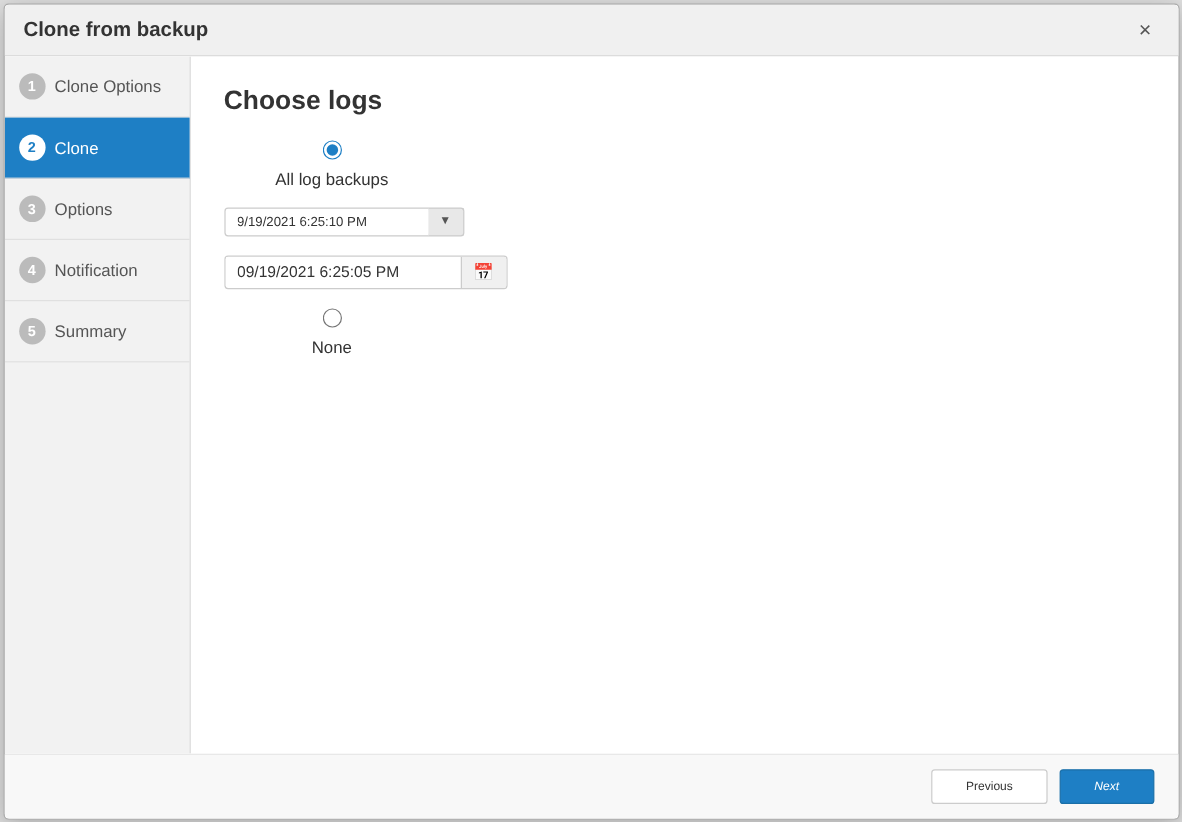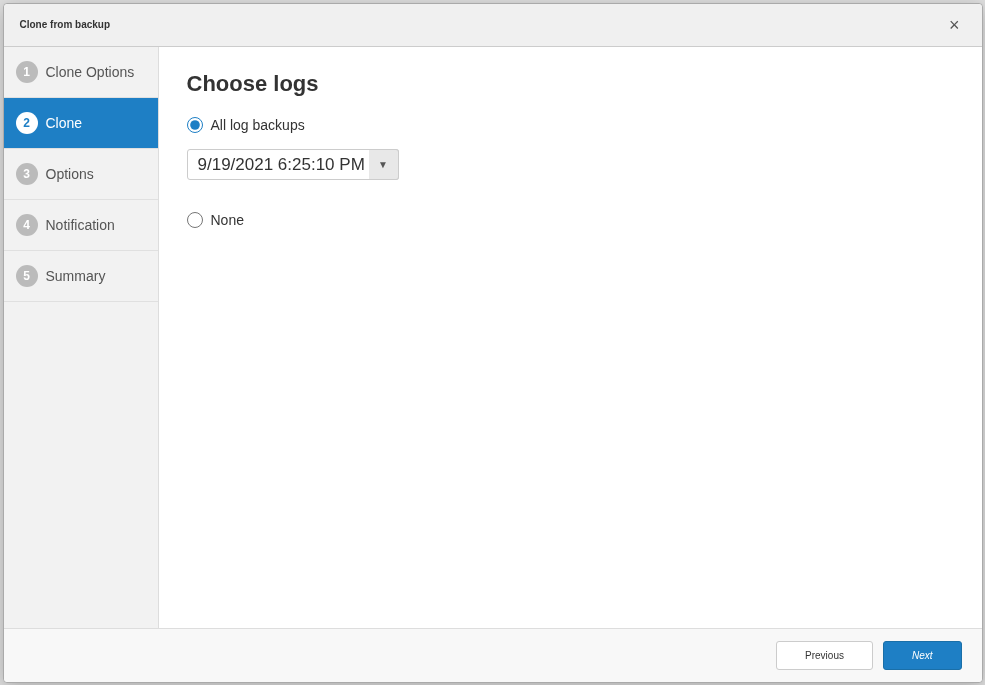"Clone from backup" .dialog-title { font-size: 10px -> 17px }
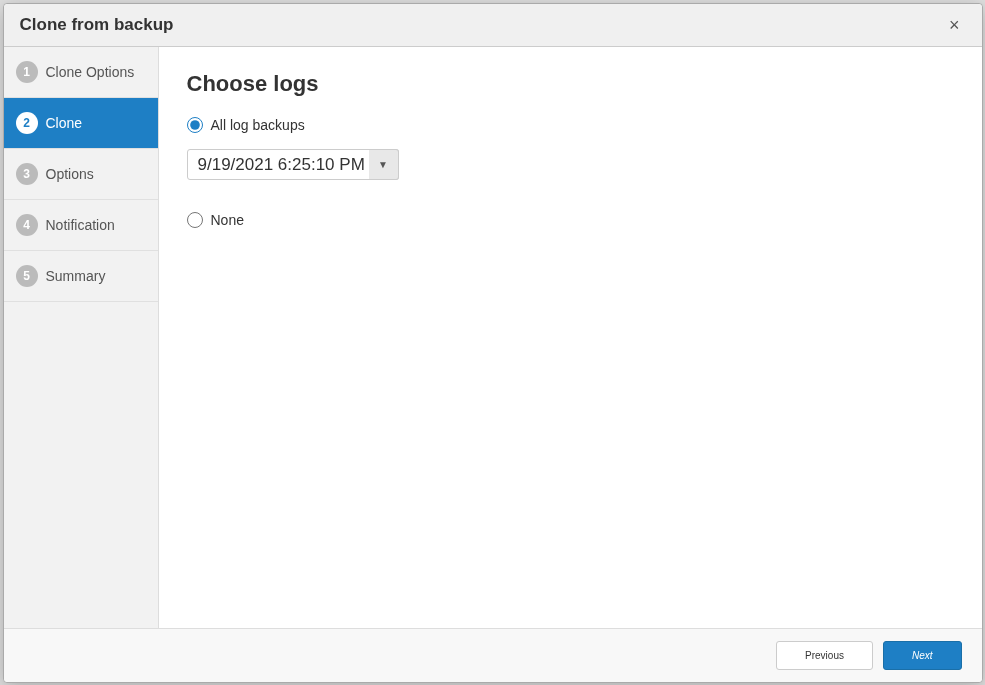"All log backups" .option-row label { flex-direction: none -> column }
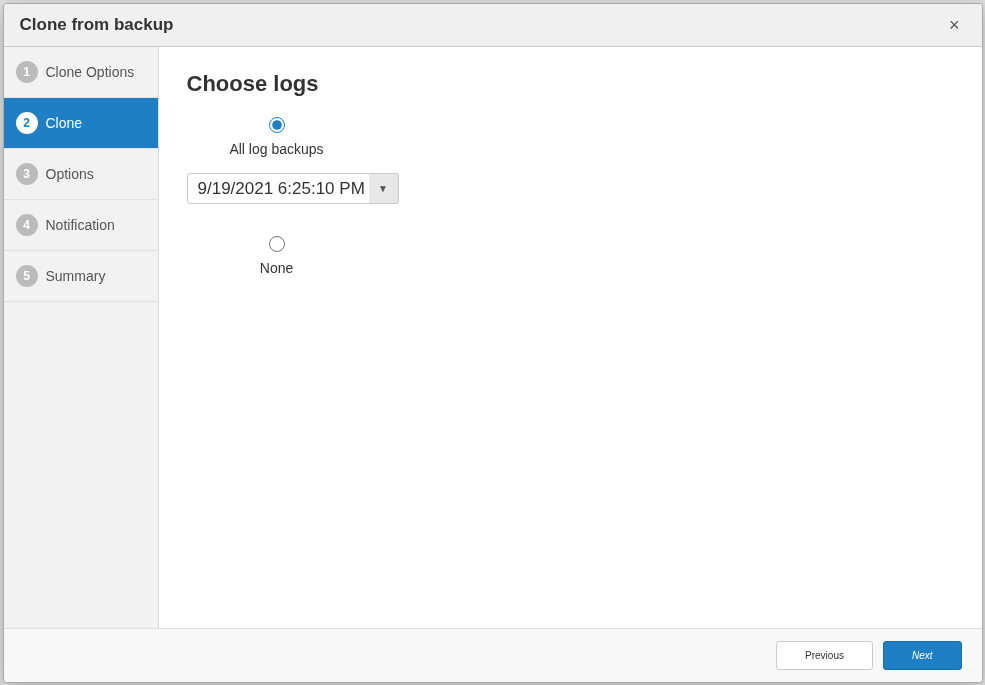"9/19/2021 6:25:10 PM" .dropdown-select { font-size: 17px -> 11px }
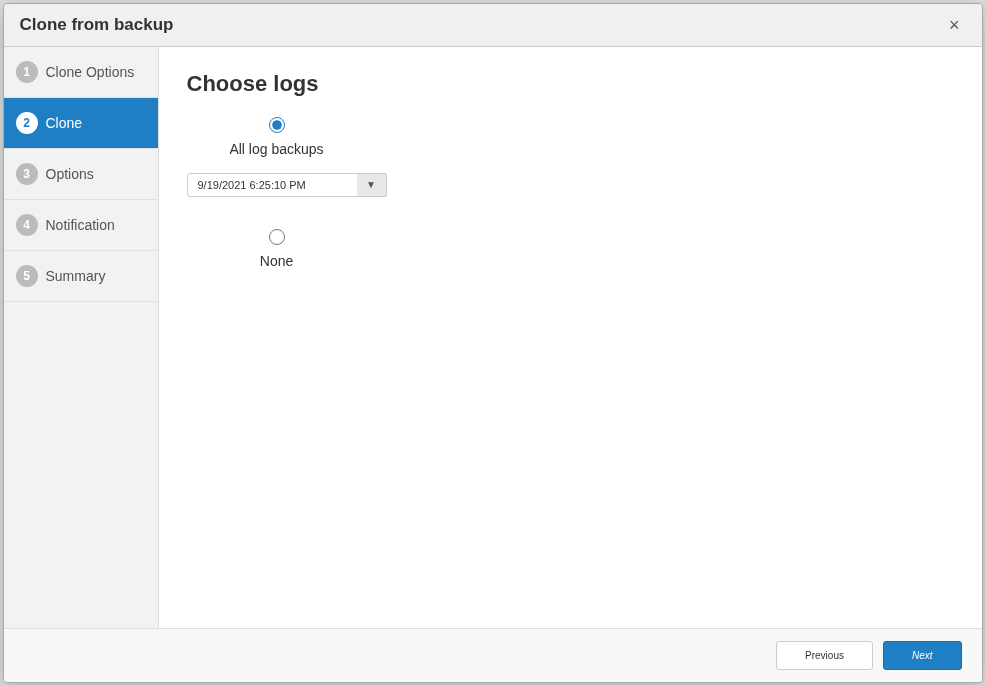"09/19/2021 6:25:05 PM" div.date-input-wrapper { html: none -> <div> <input> <button> <span>📅</span> </button> </div> }
